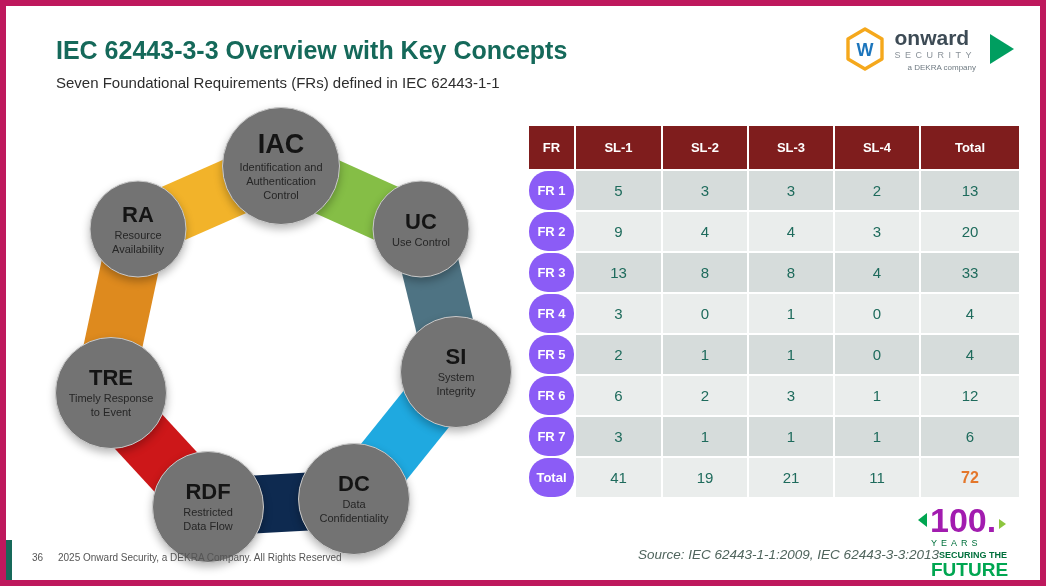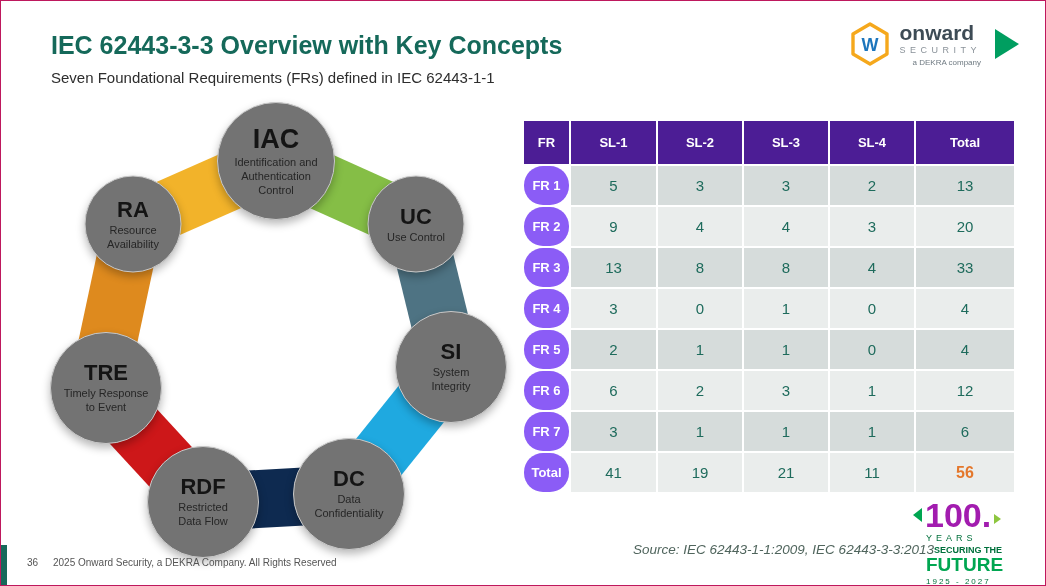"IEC 62443-3-3 Overview with Key" .slide { border: 1px solid #be185d -> 6px solid #be185d }
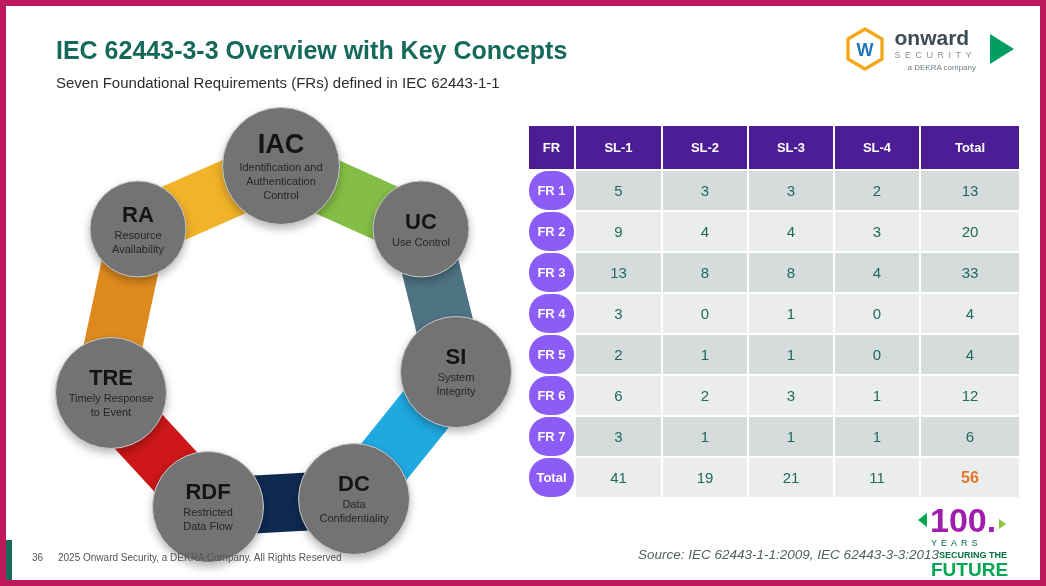"FR" .th { background: #4c1d95 -> #7f1d1d }
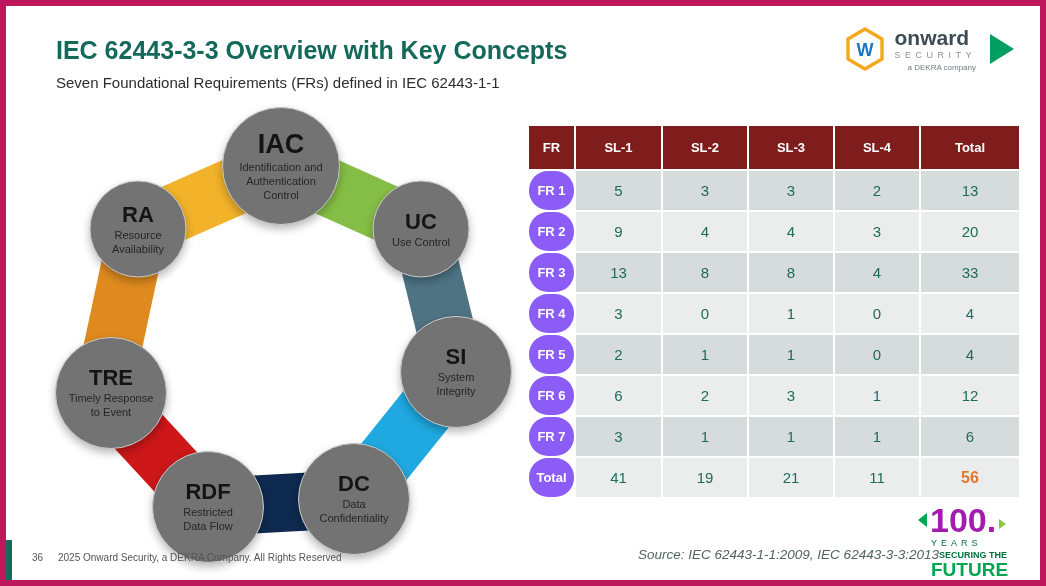"56" div.cell { text: 56 -> 72 }
